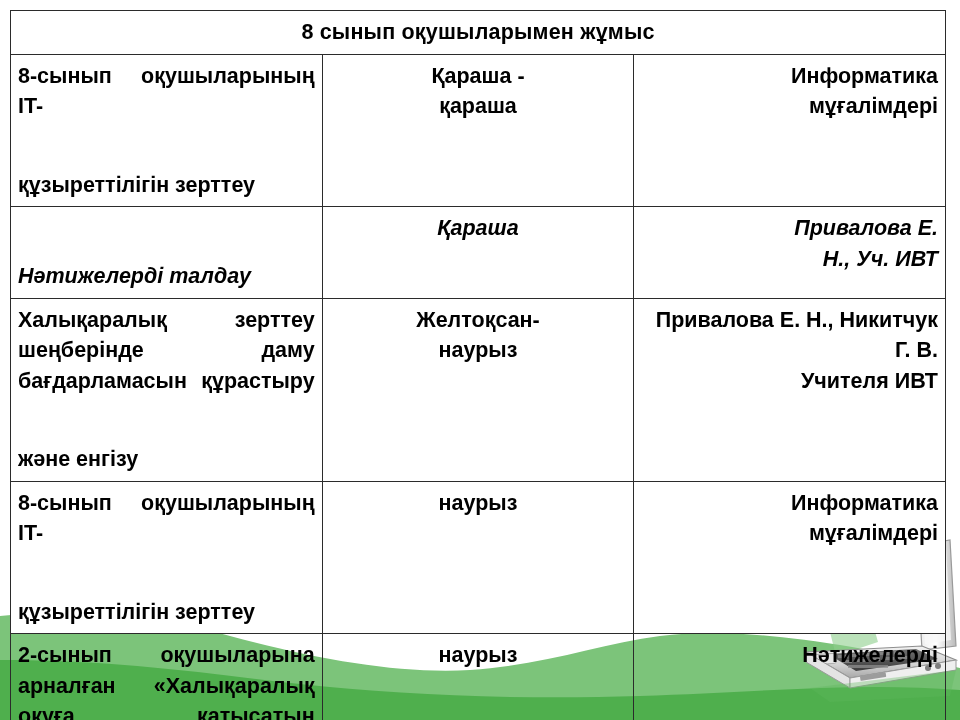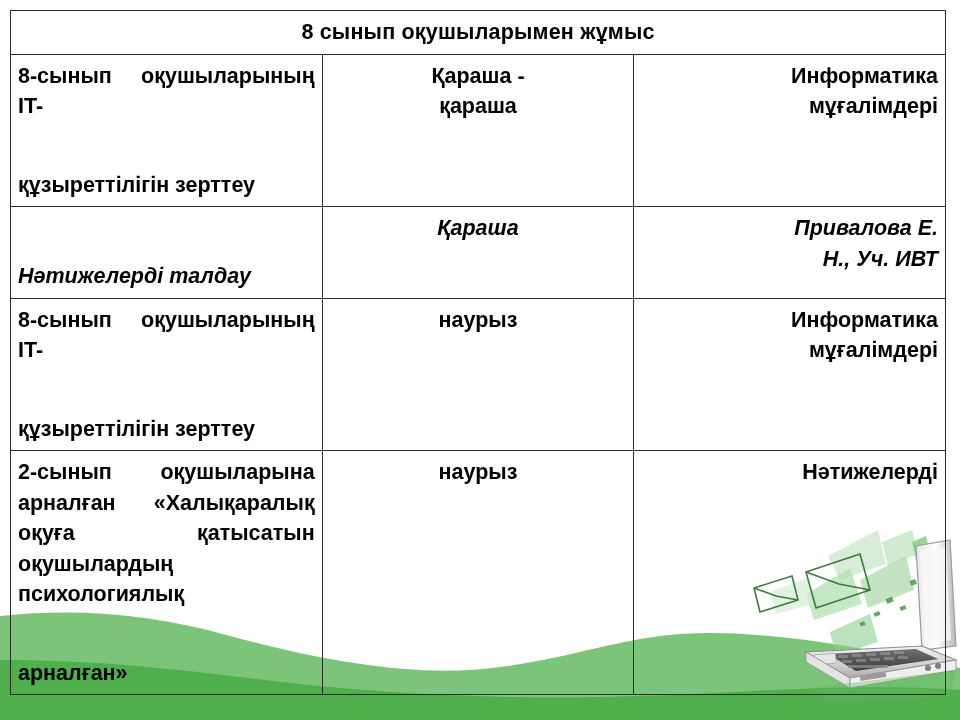"Халықаралық зерттеу шеңберінде даму" tr.row-3 { html: none -> <tr> <td> <span>Халықаралық зерттеу шеңберінде даму бағдарламасын құрастыру</span> <span>және енгізу</span> </td> <td> <span>Желтоқсан-</span> <span>наурыз</span> </td> <td> <span>Привалова Е. Н., Никитчук Г. В.</span> <span>Учителя ИВТ</span> </td> </tr> }
